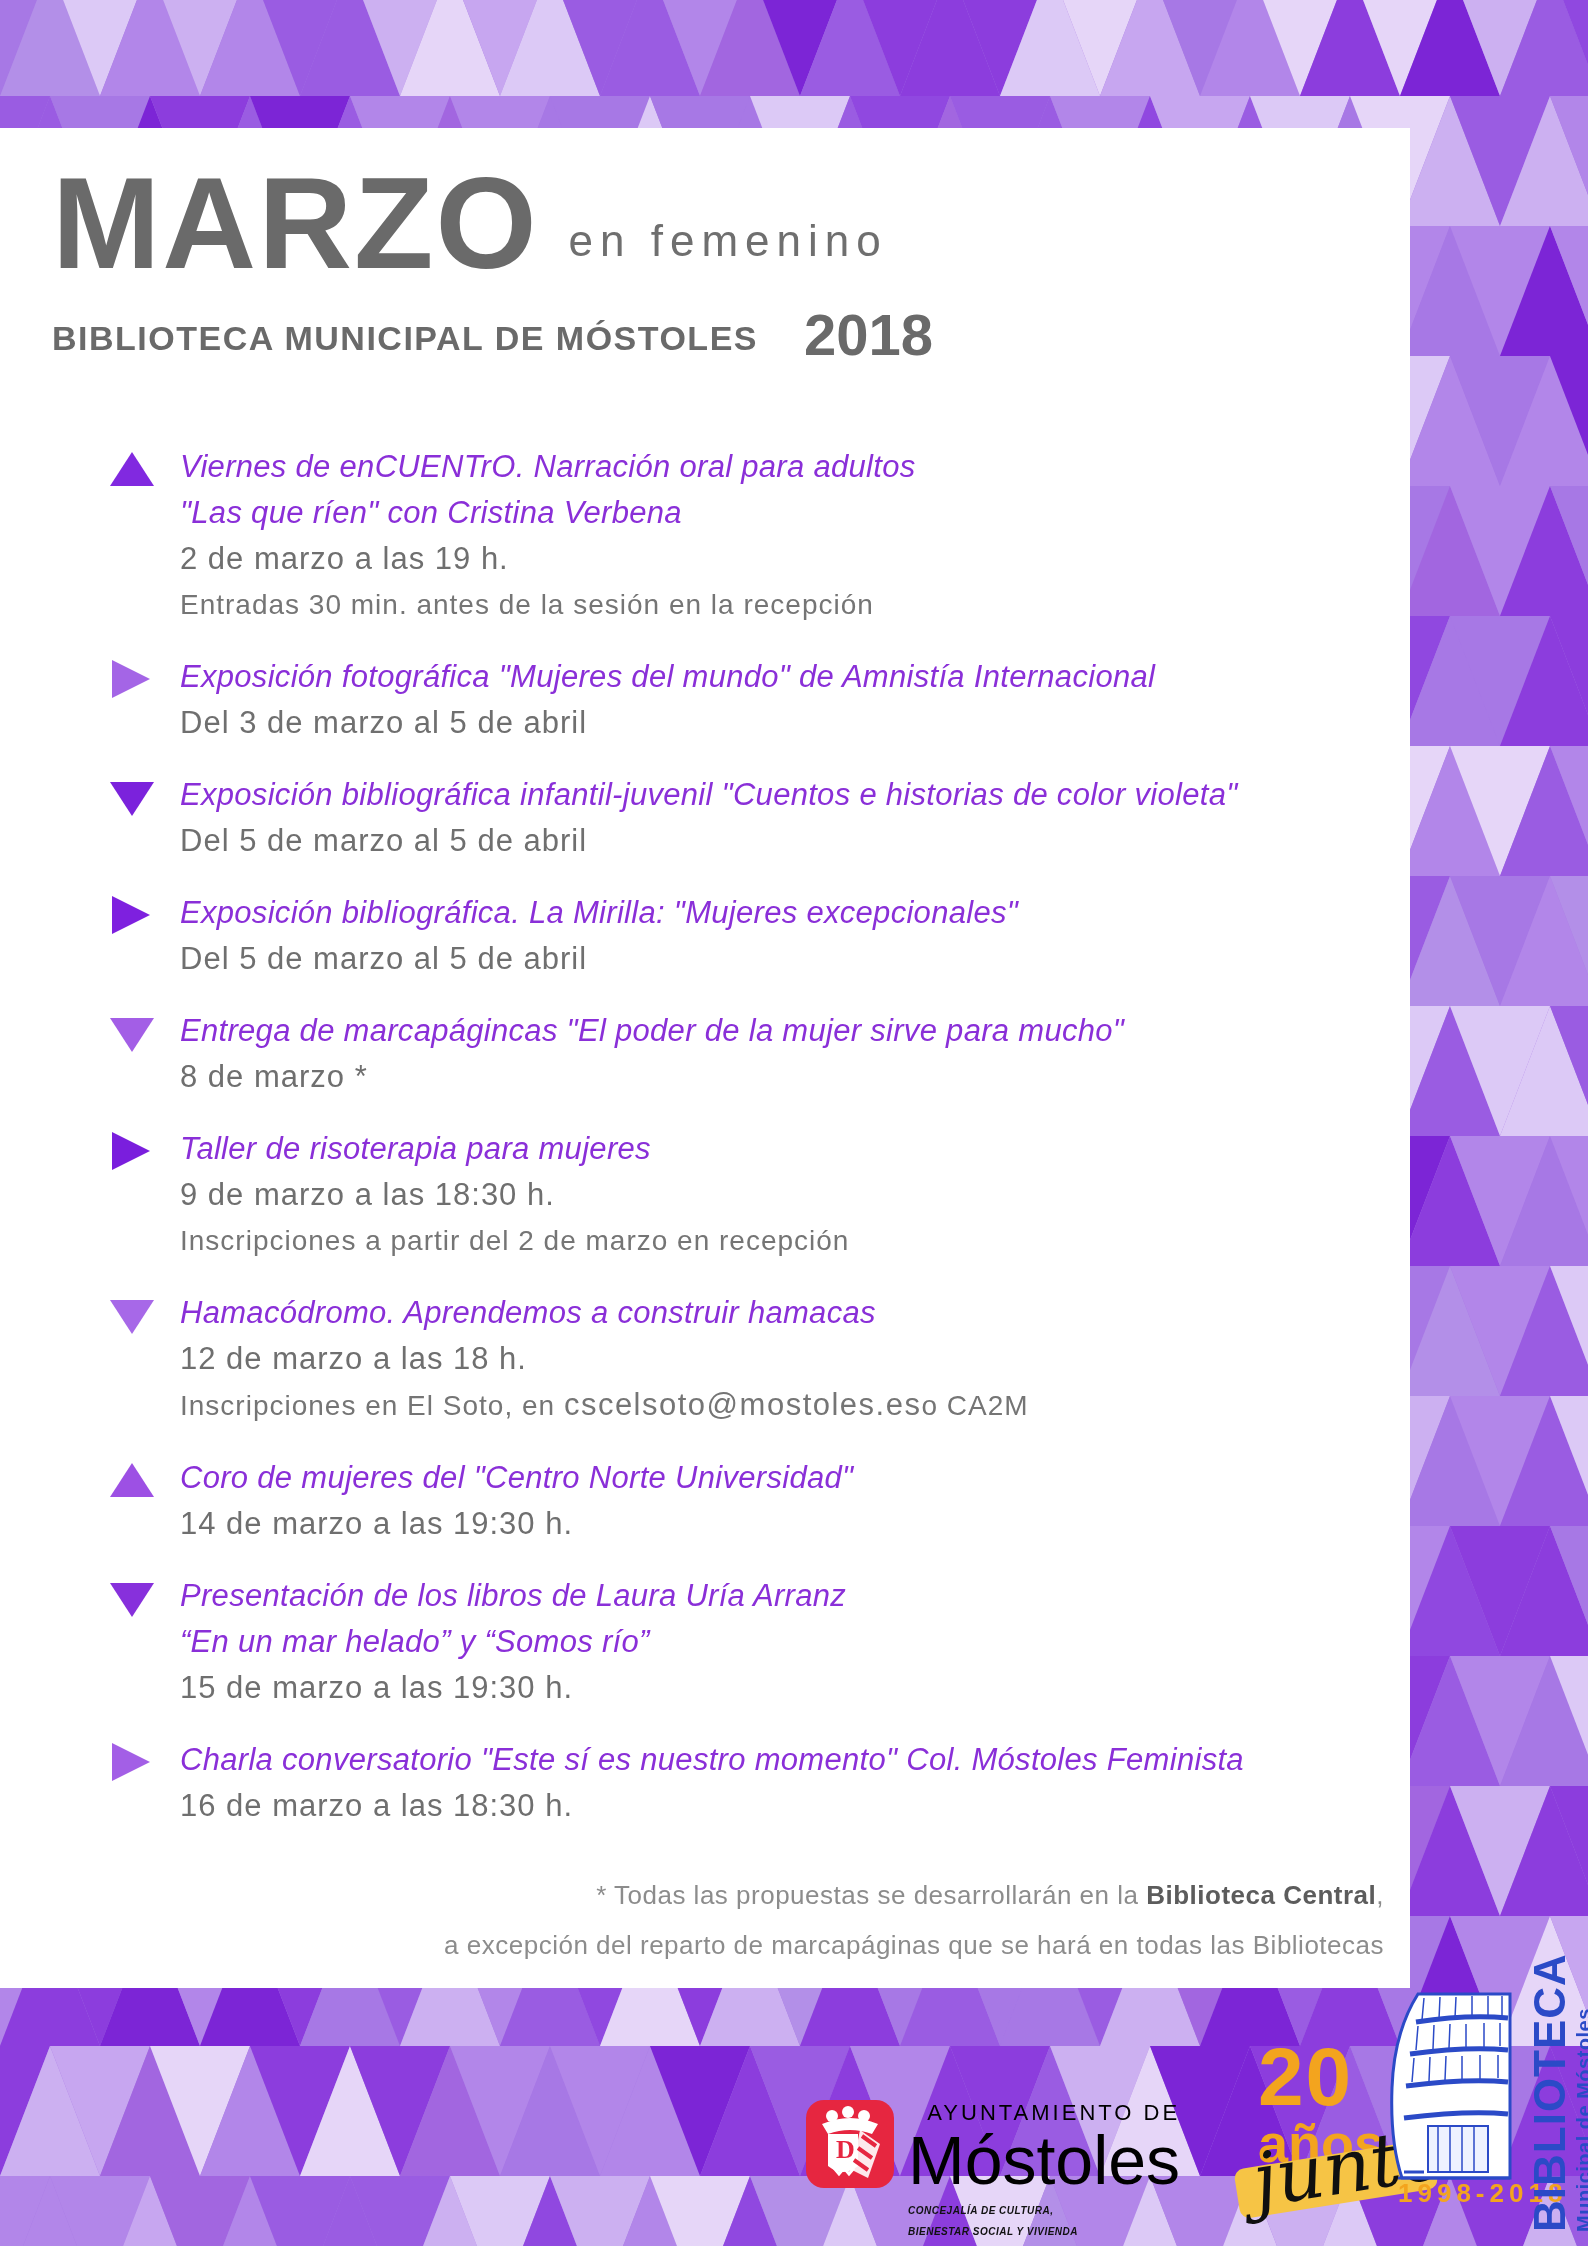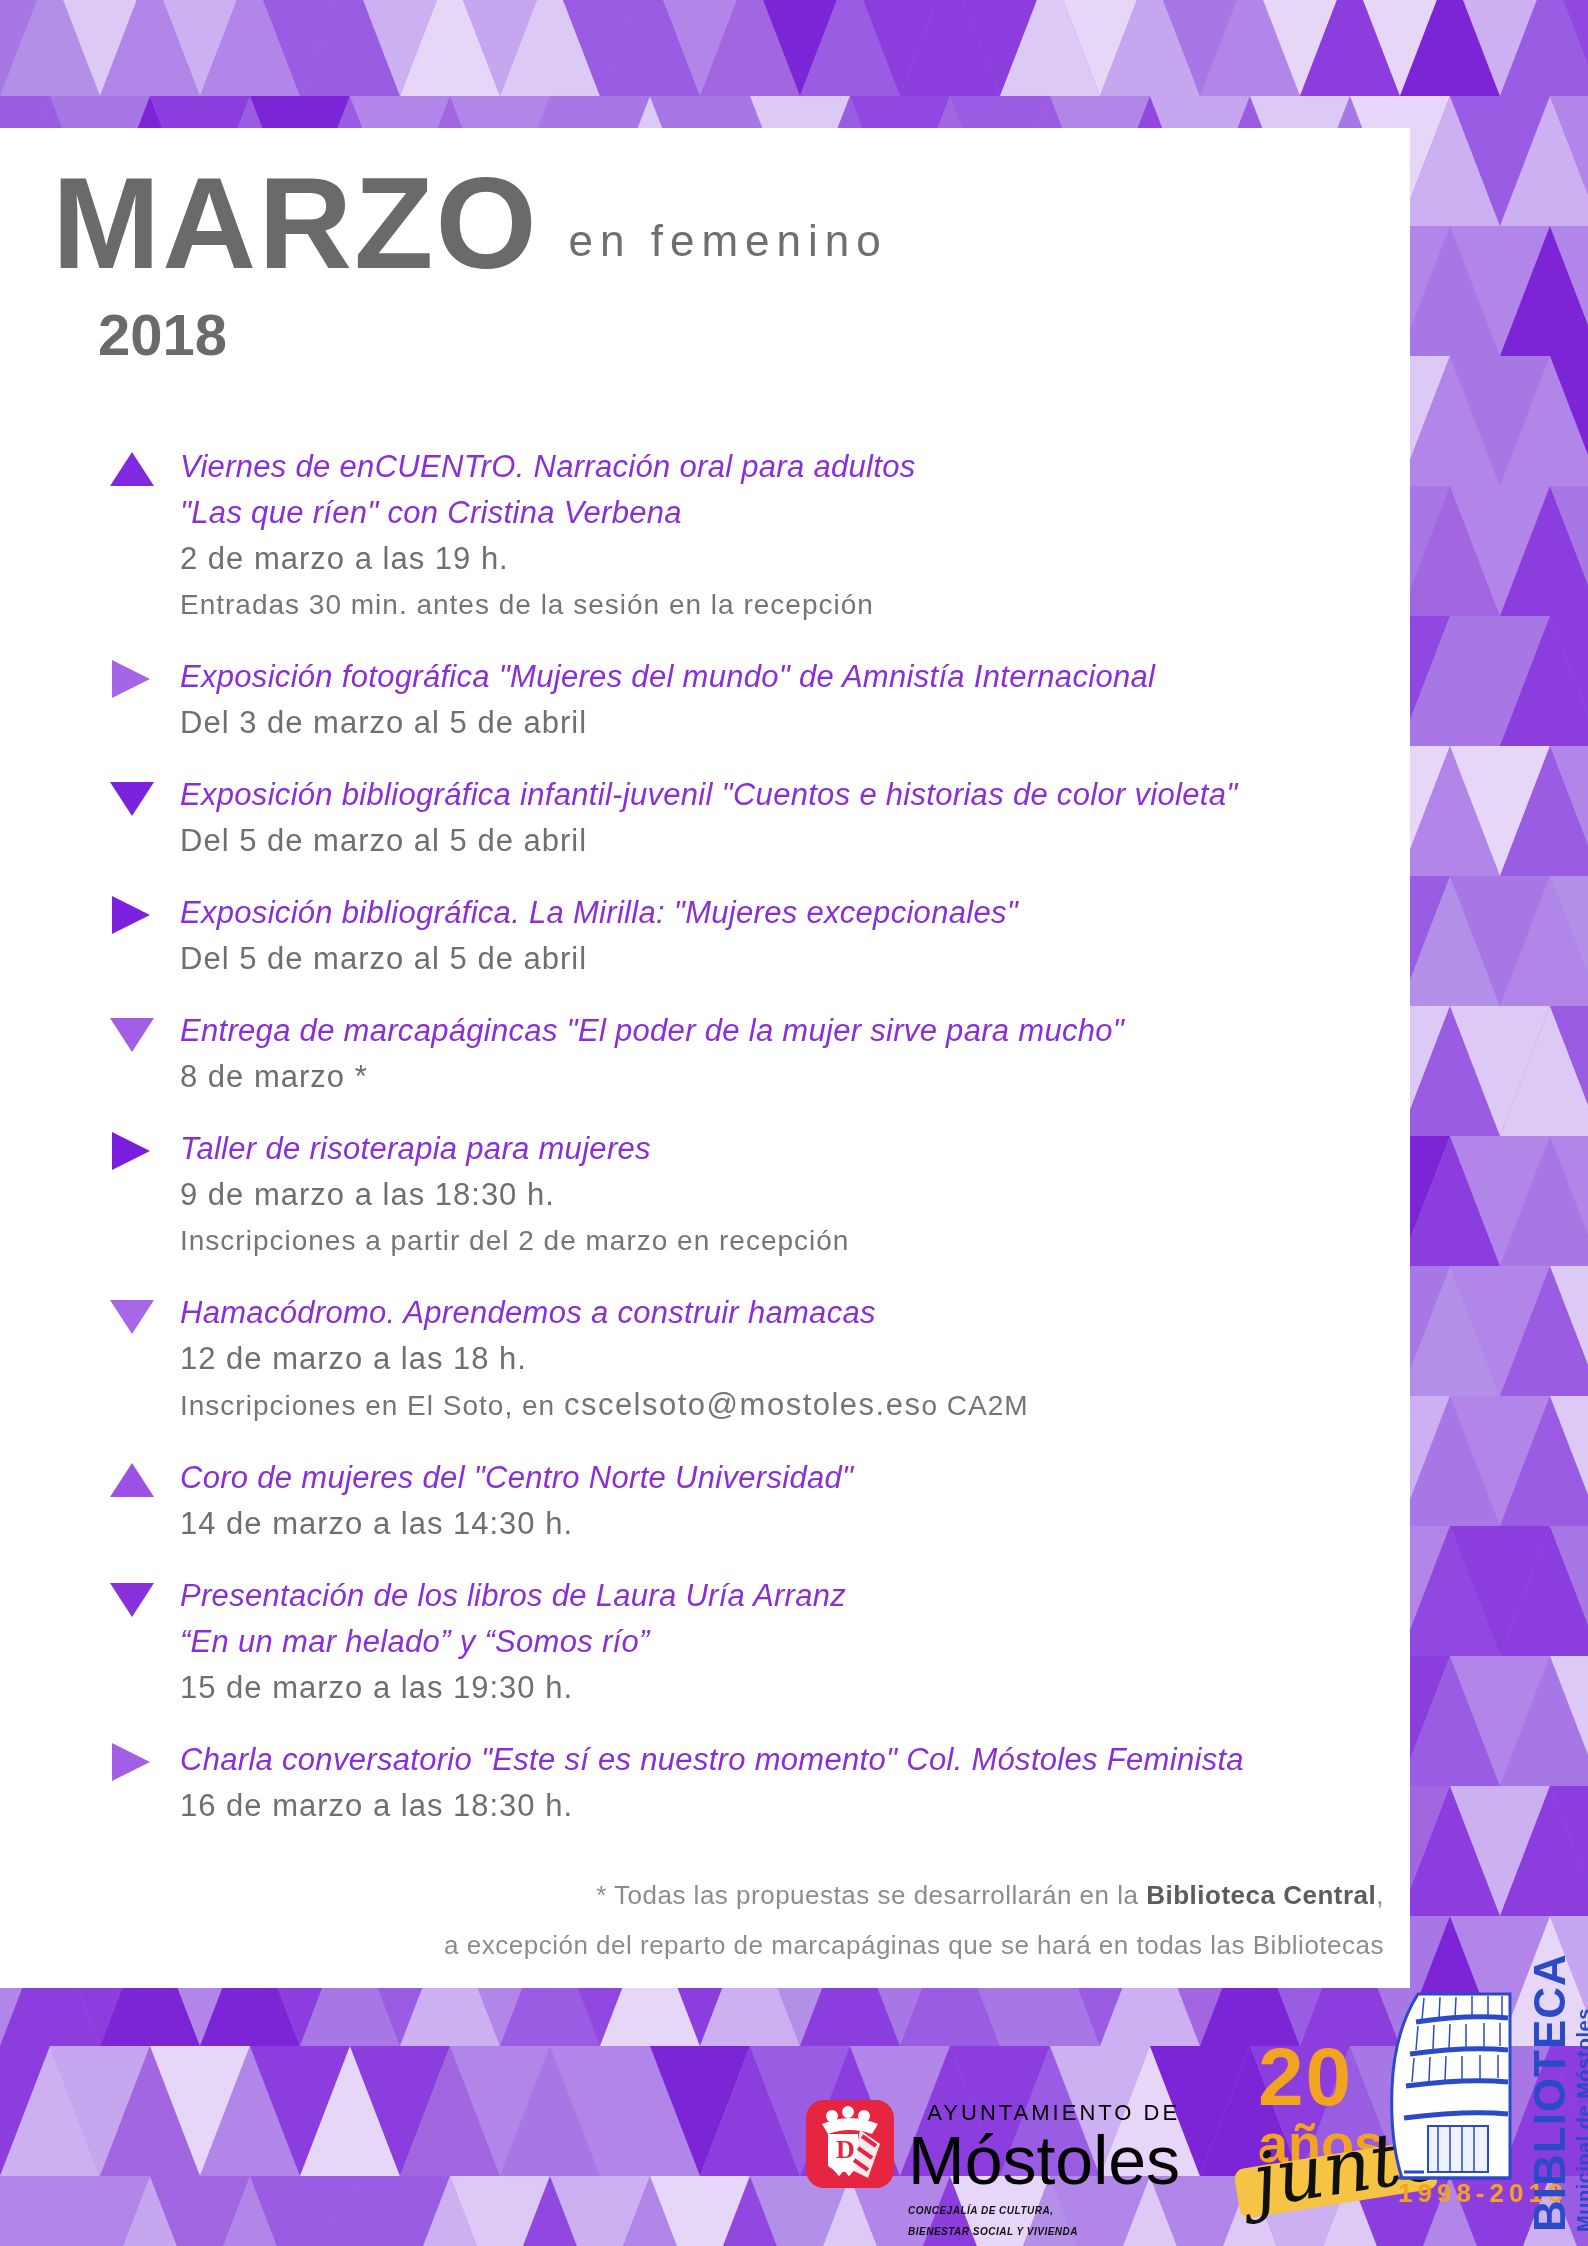"BIBLIOTECA MUNICIPAL DE MÓSTOLES" div.org-name { html: none -> <div>BIBLIOTECA MUNICIPAL DE MÓSTOLES</div> }
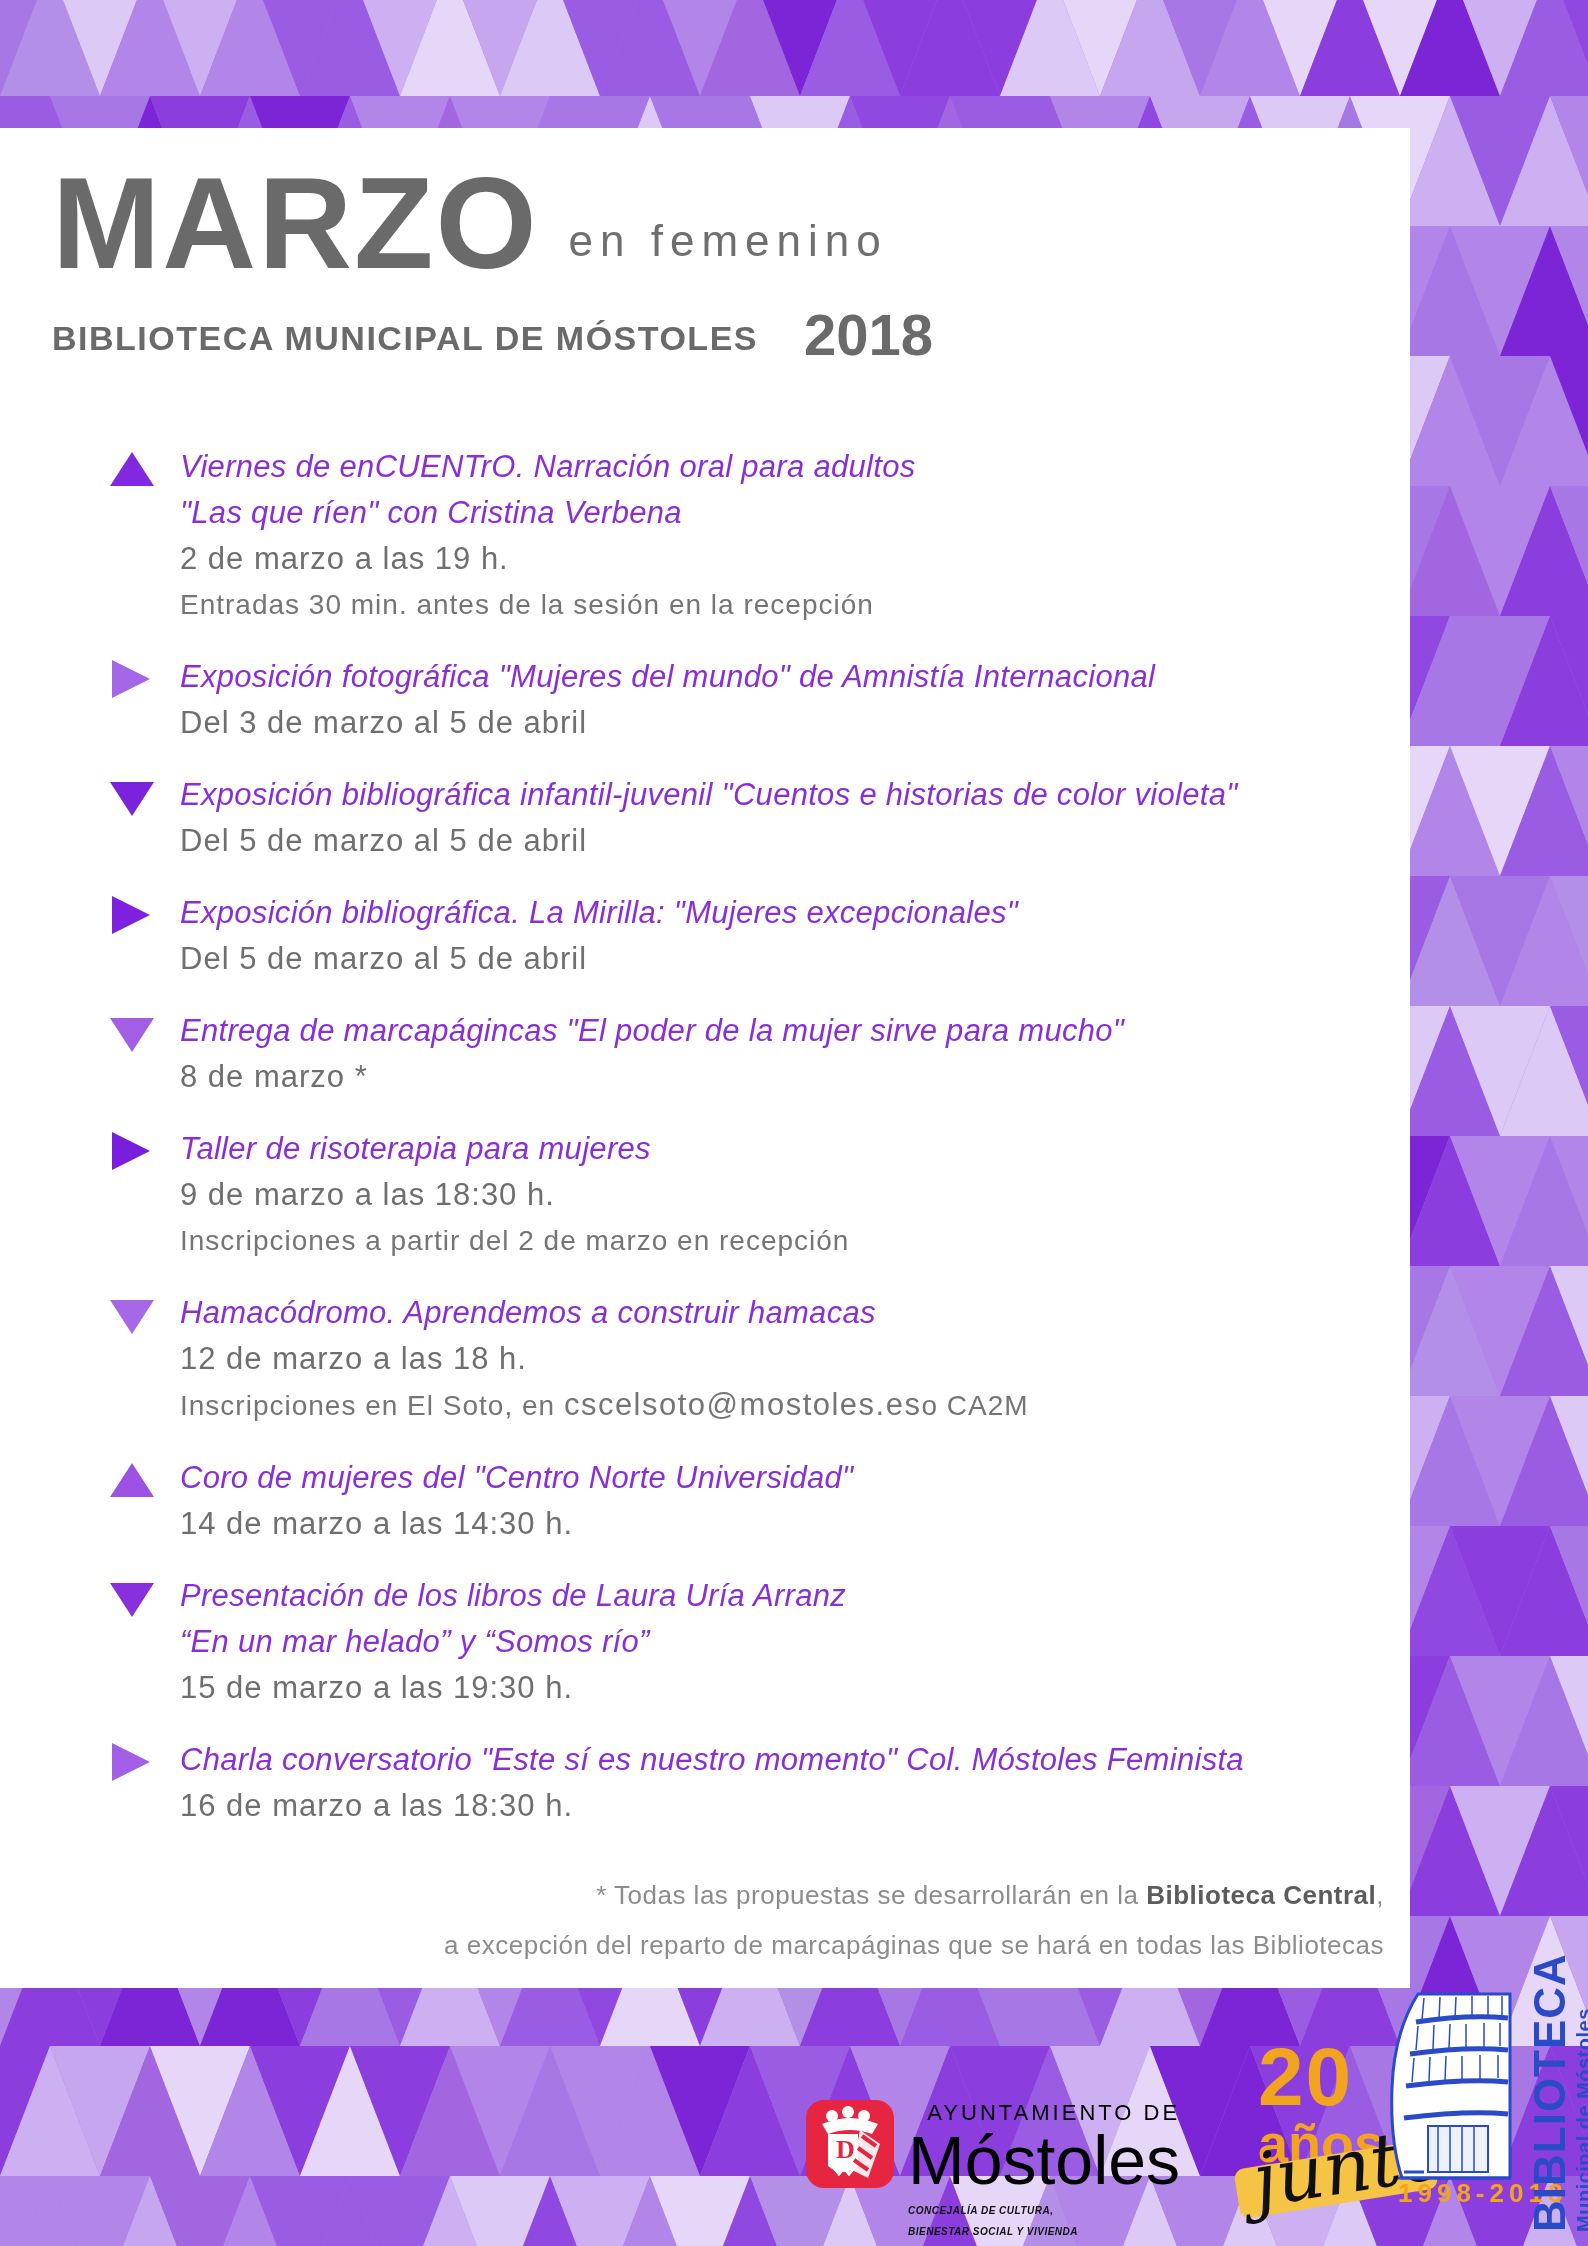"14 de marzo a las" div.event-date { text: 14:30 -> 19:30 }
